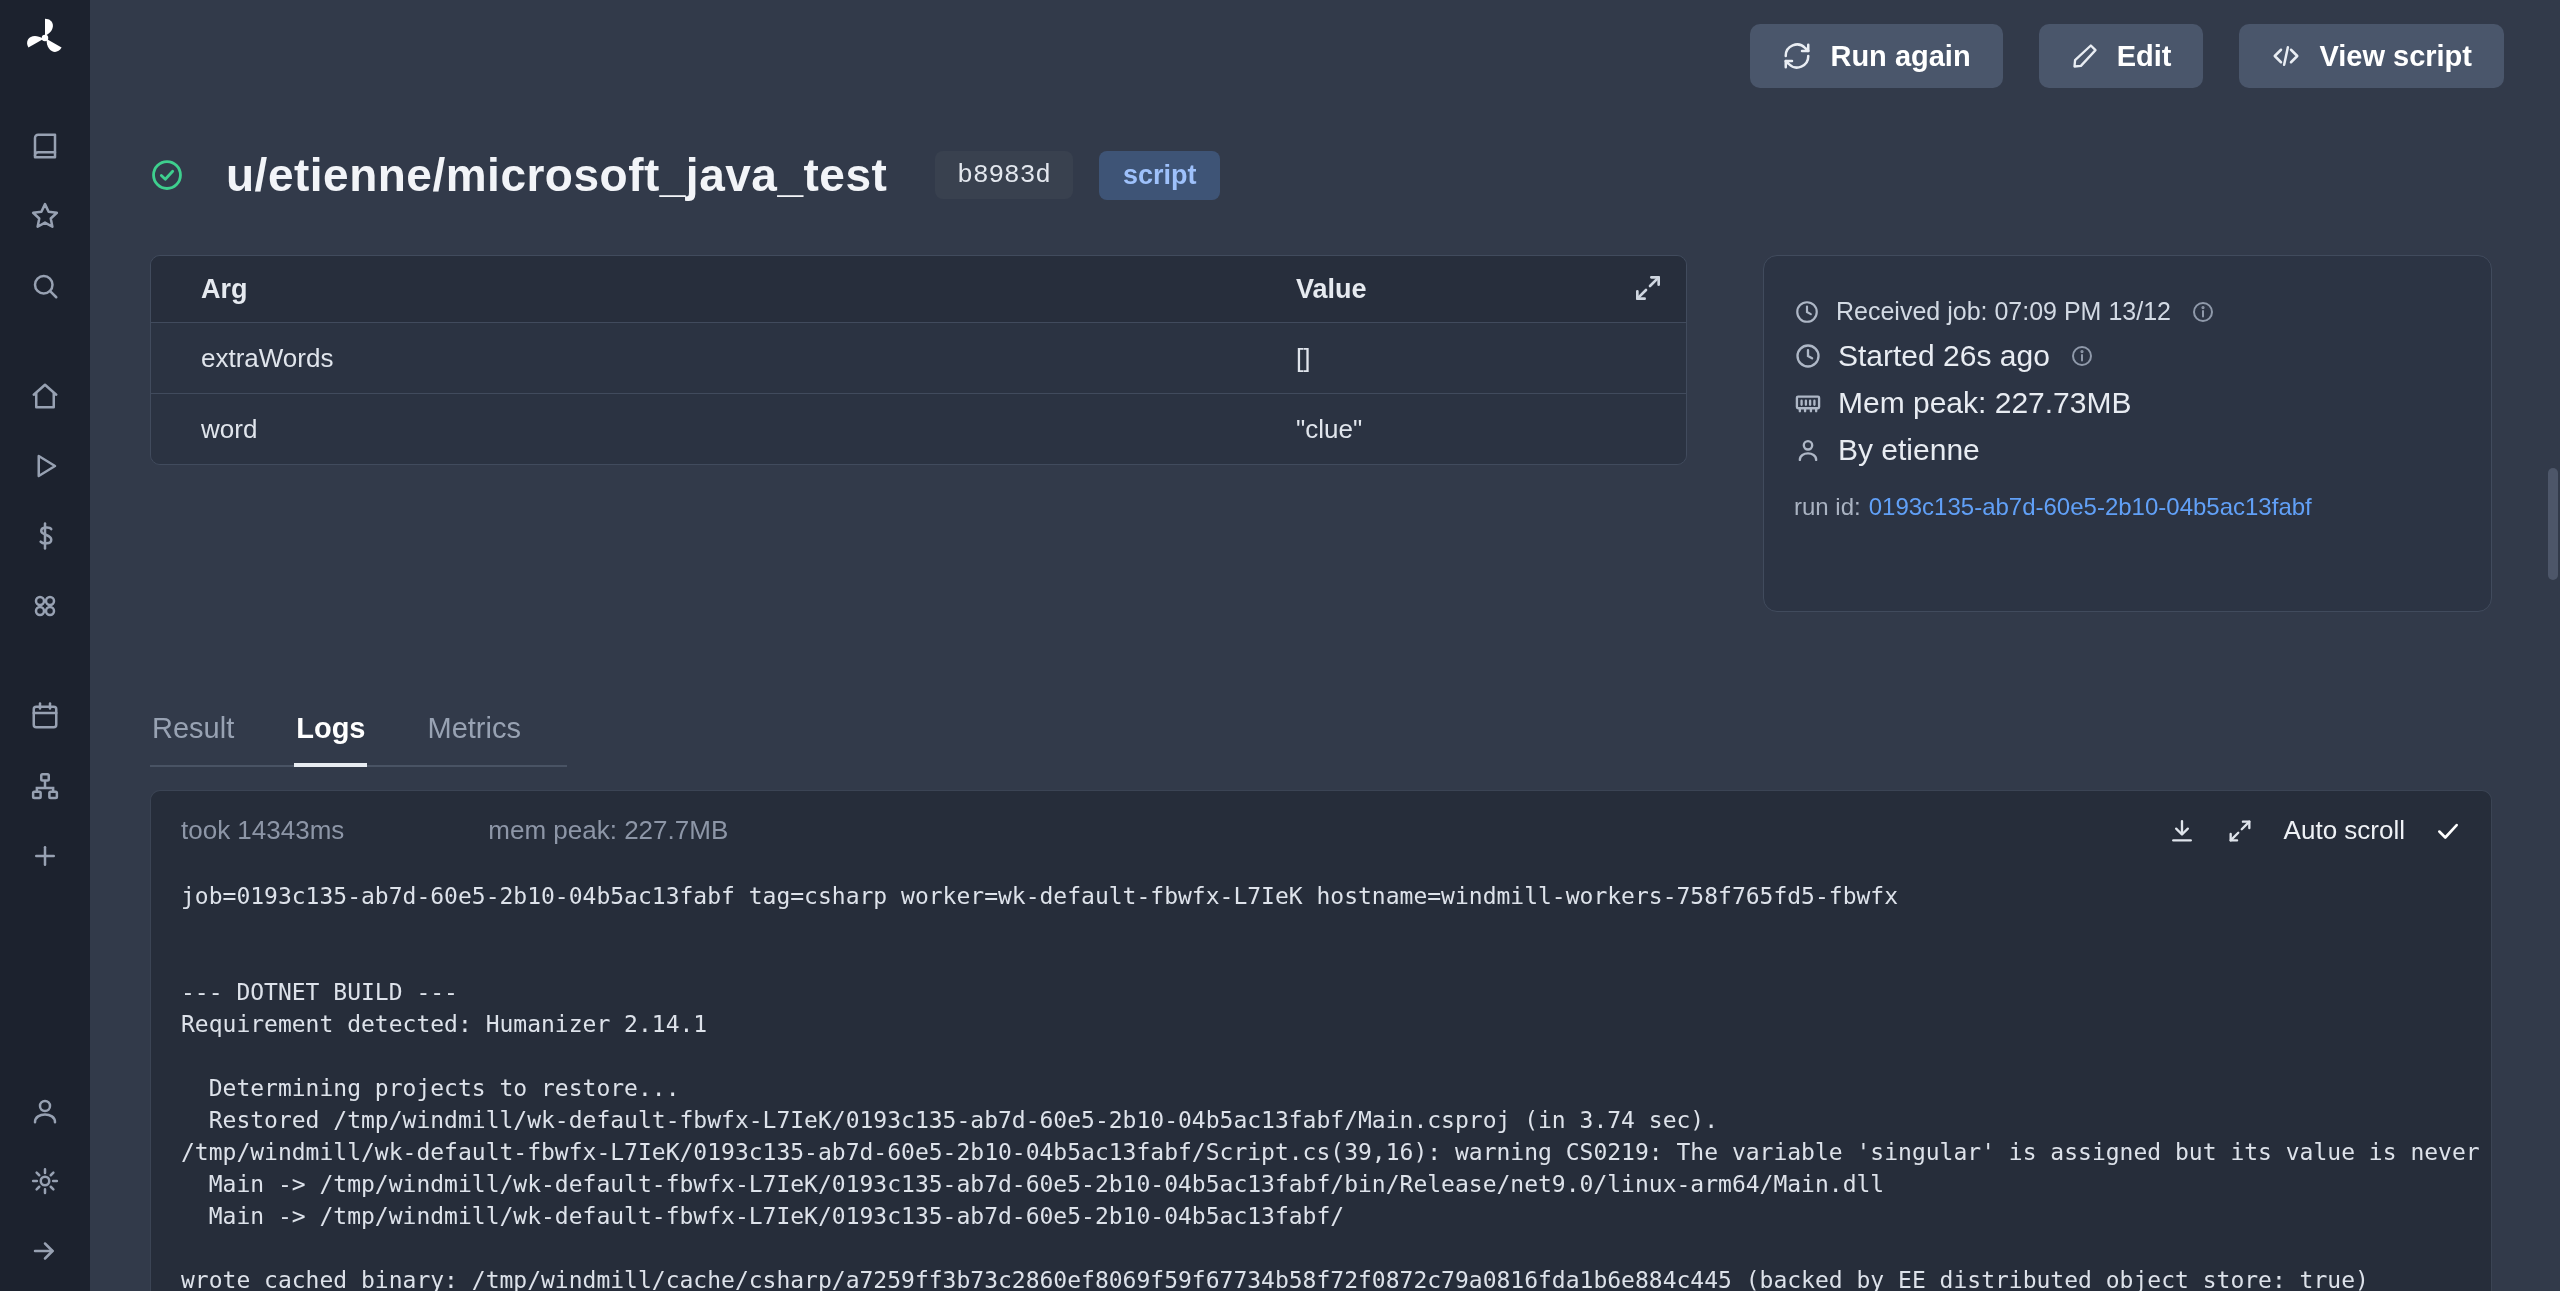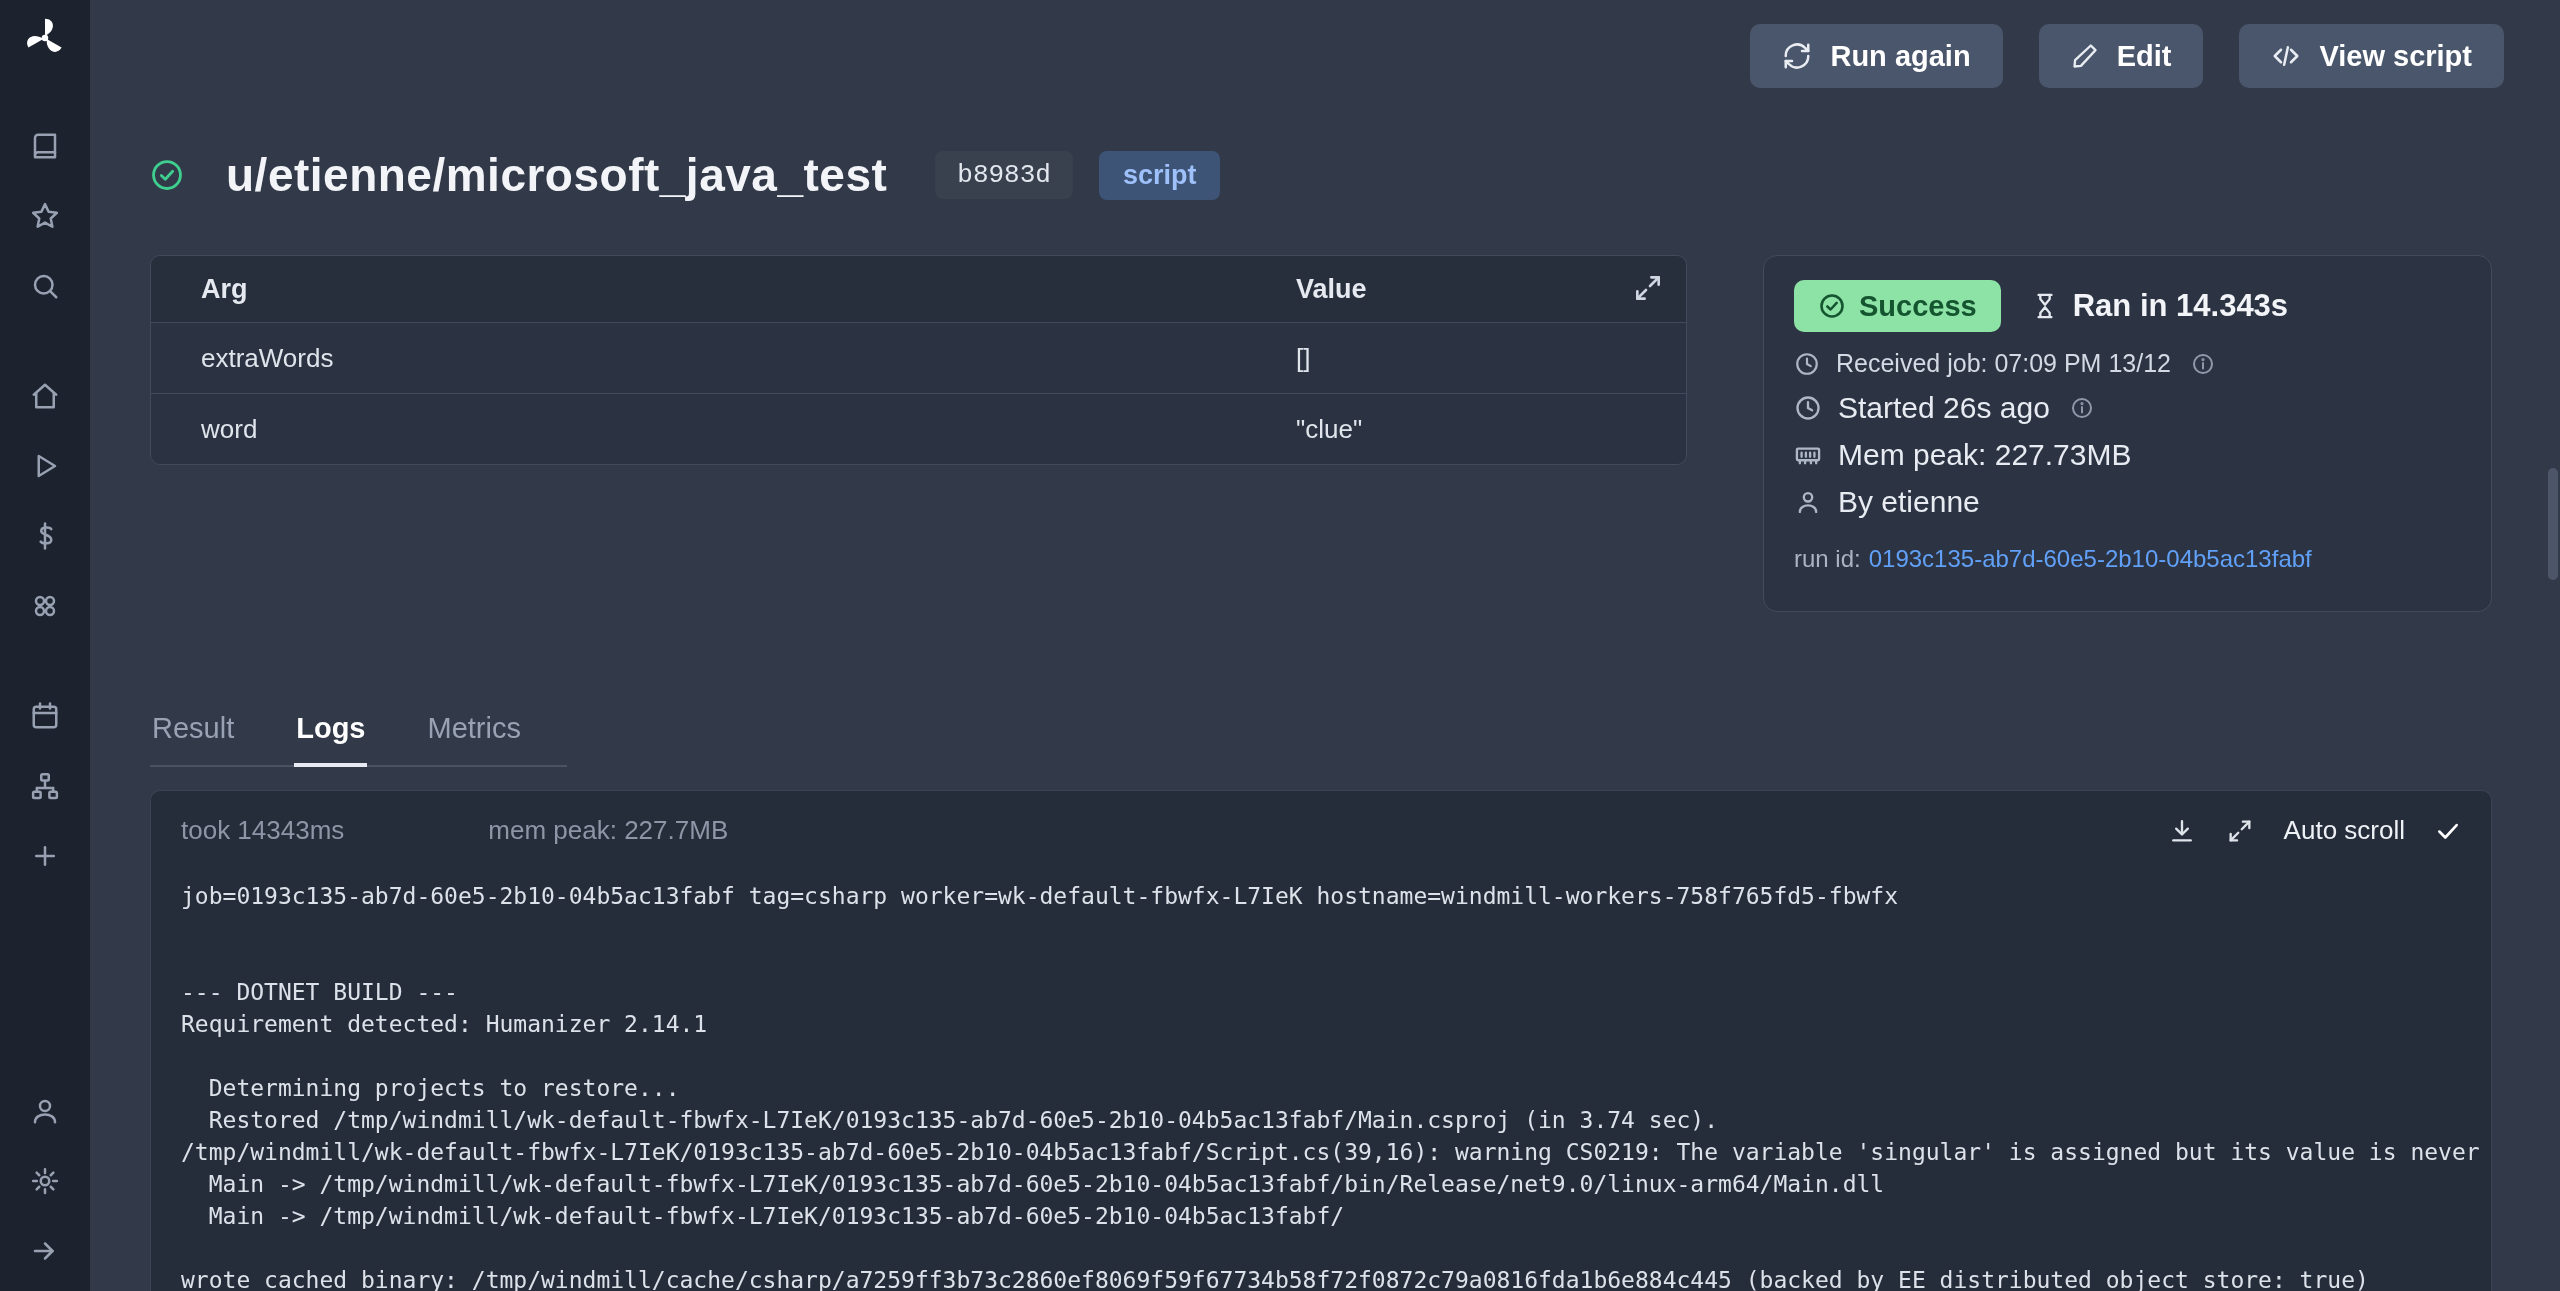"Success" div.sp-row1 { html: <div> <span> <svg> <circle></circle> <polyline></polyline> </svg> <span>Success</span> </span> <span> <span> <svg> <path></path> </svg> </span> <span>Ran in 14.343s</span> </span> </div> -> none }
